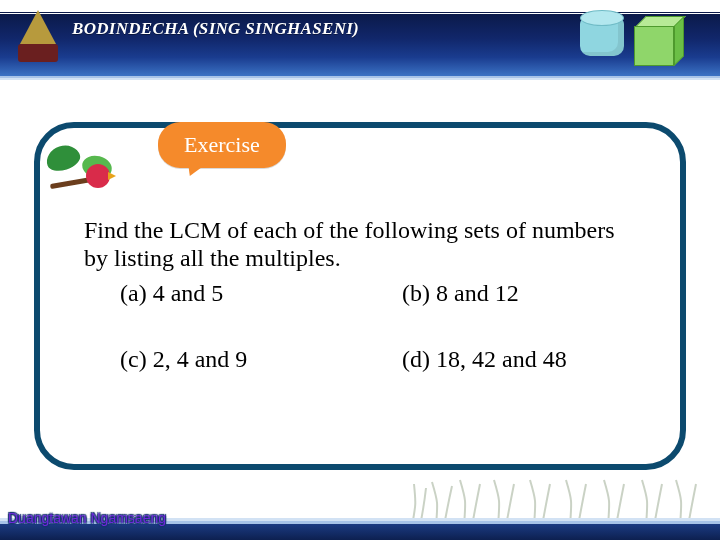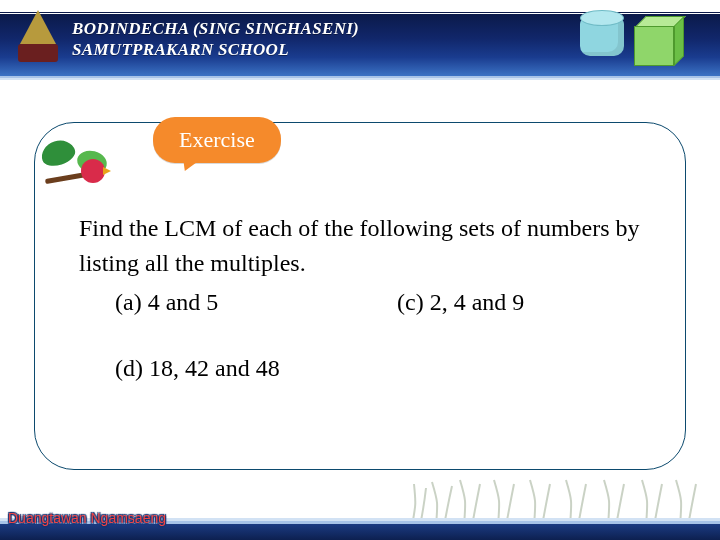"SAMUTPRAKARN SCHOOL" span { html: <span>SAMUTPRAKARN SCHOOL</span> -> none }
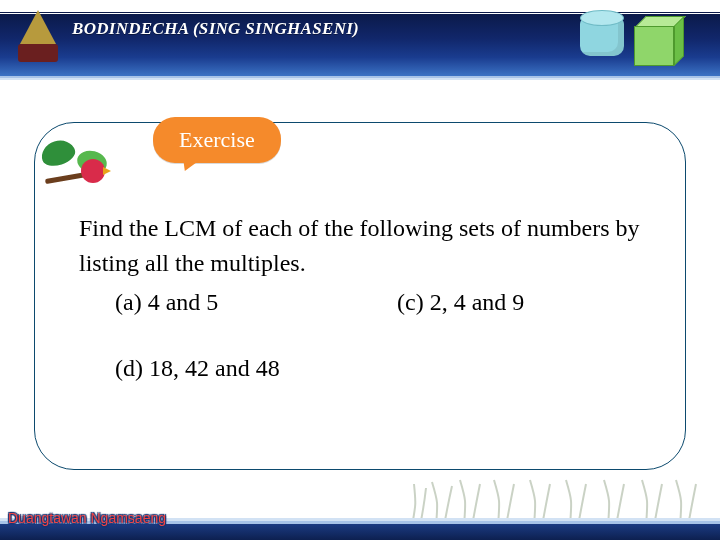"Exercise" .card { border: 1px solid #0c4a6e -> 6px solid #0c4a6e }
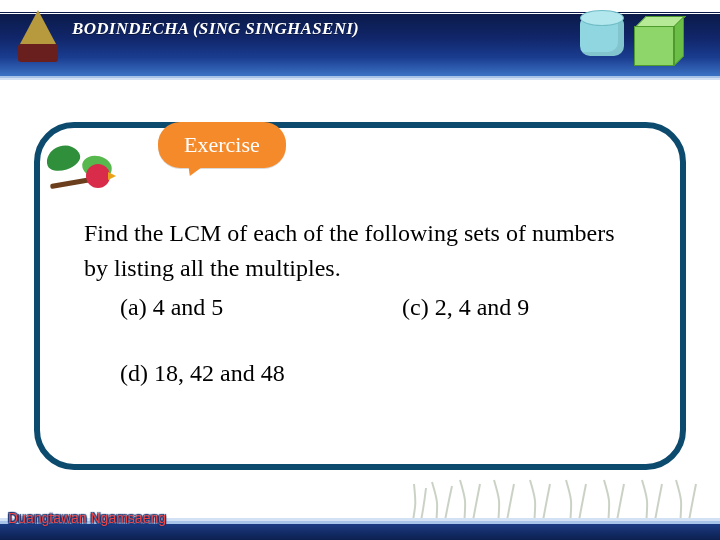"Find the LCM of each" .question { line-height: 35px -> 28px }
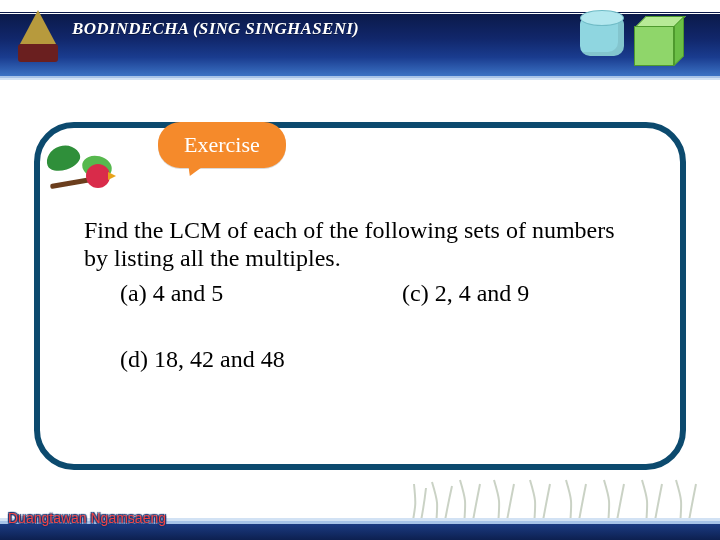"(b) 8 and 12" span { html: none -> <span>(b) 8 and 12</span> }
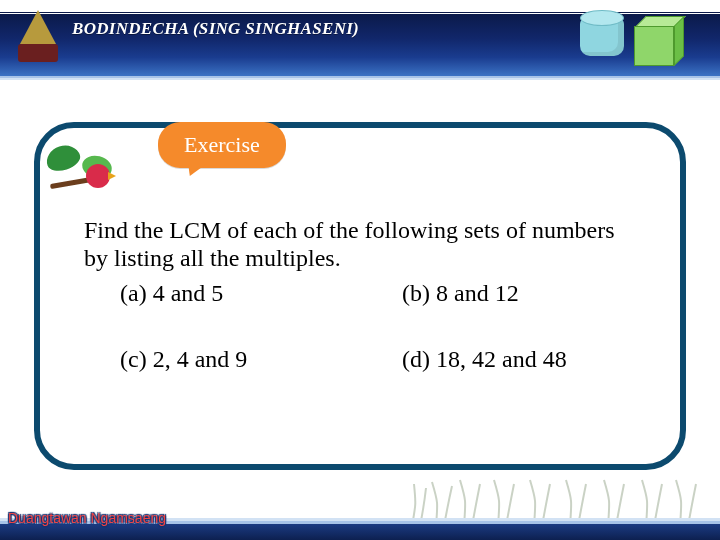"Duangtawan Ngamsaeng" .author { color: #ef4444 -> #6d28d9 }
